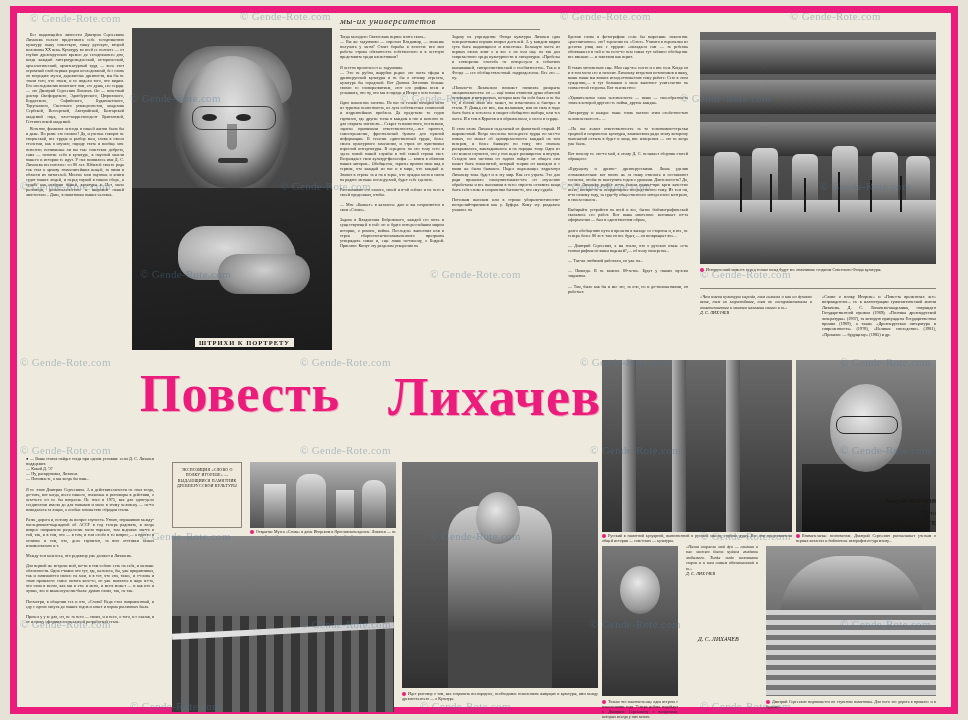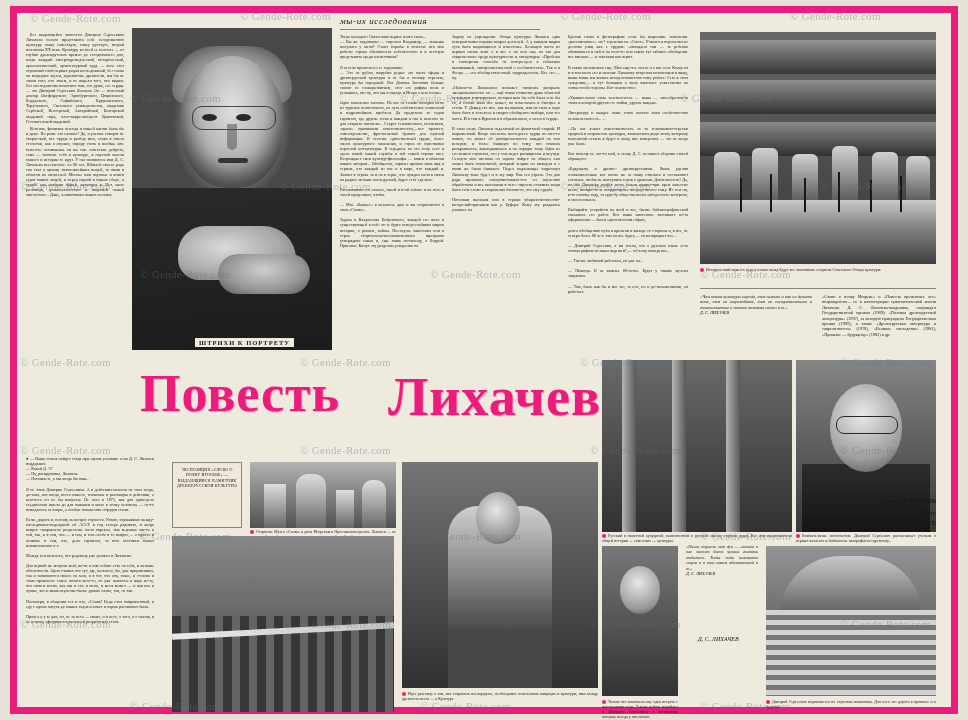"мы-их исследования" div.hdr-small { text: исследования -> университетов }
